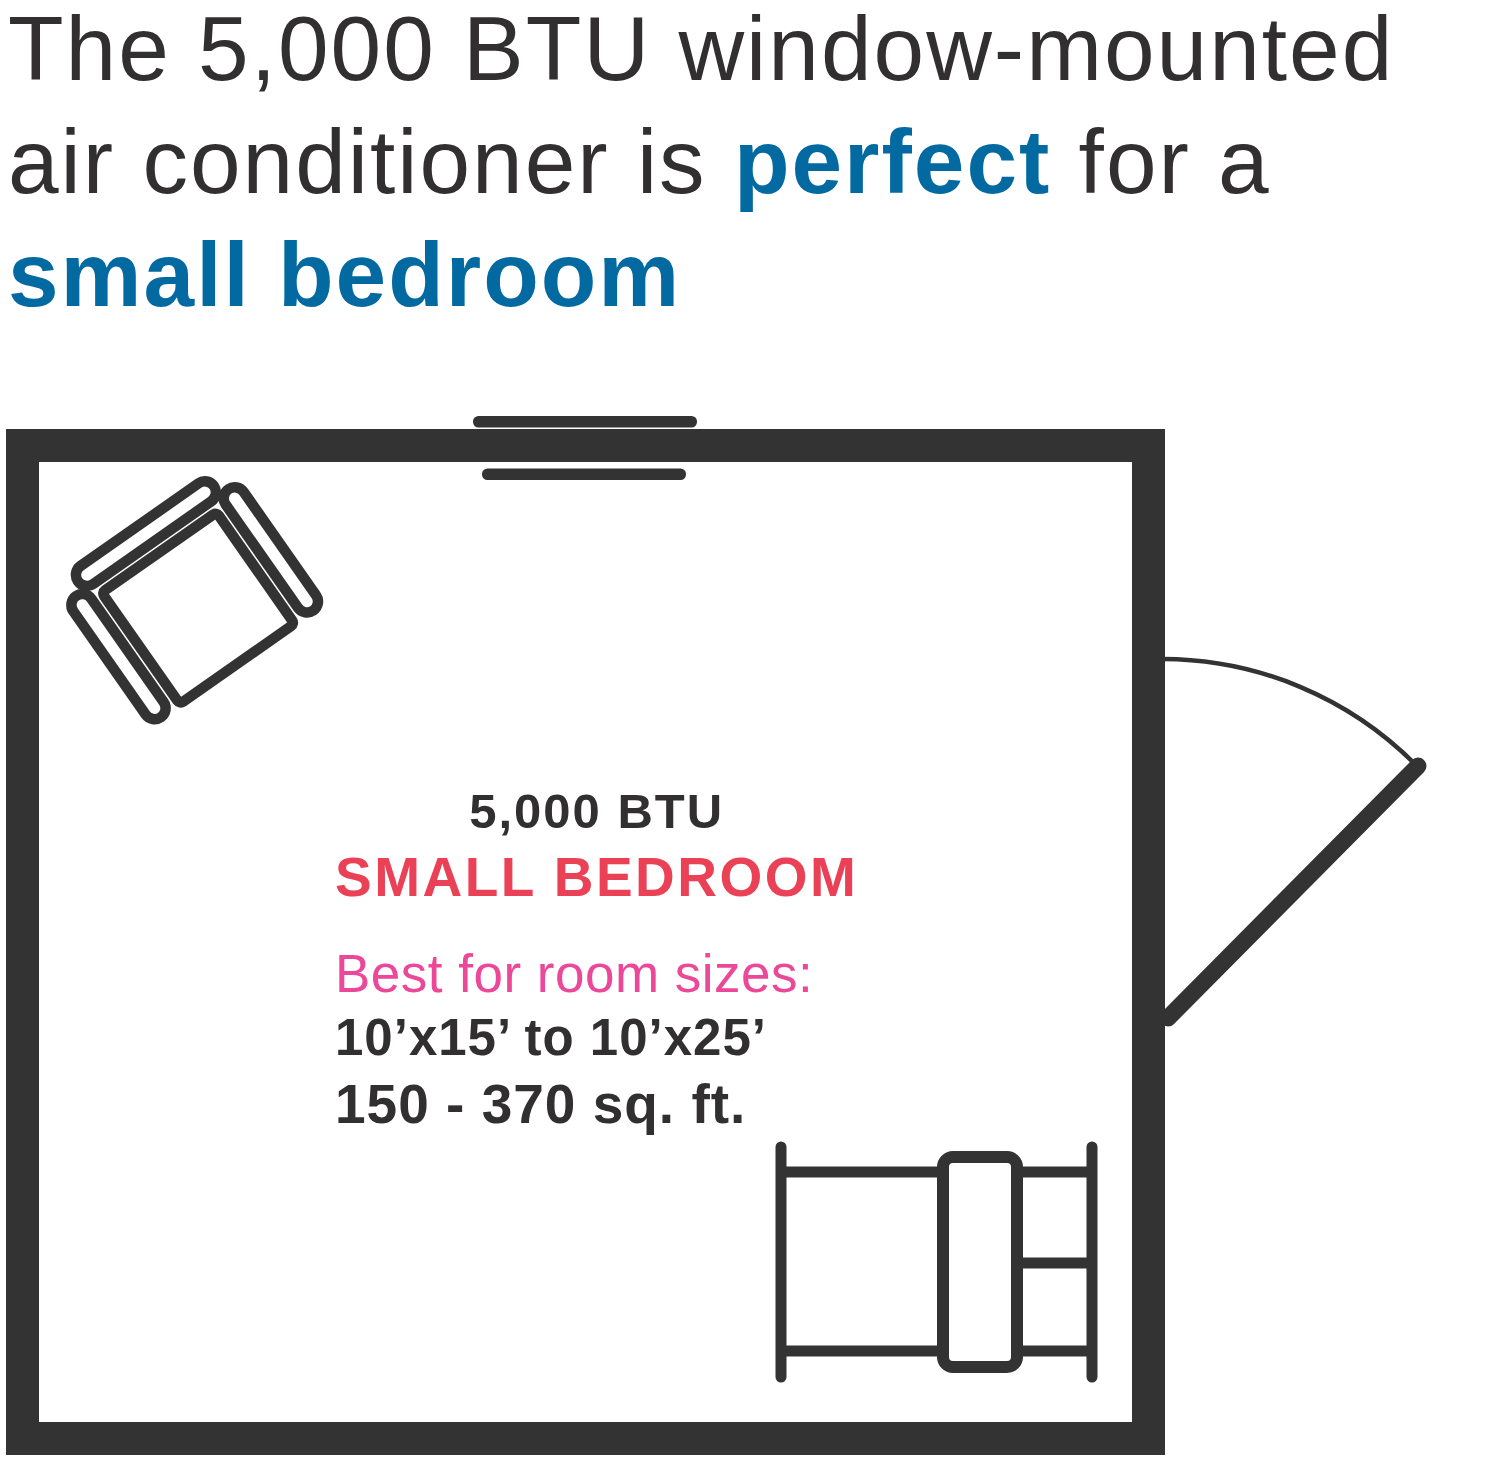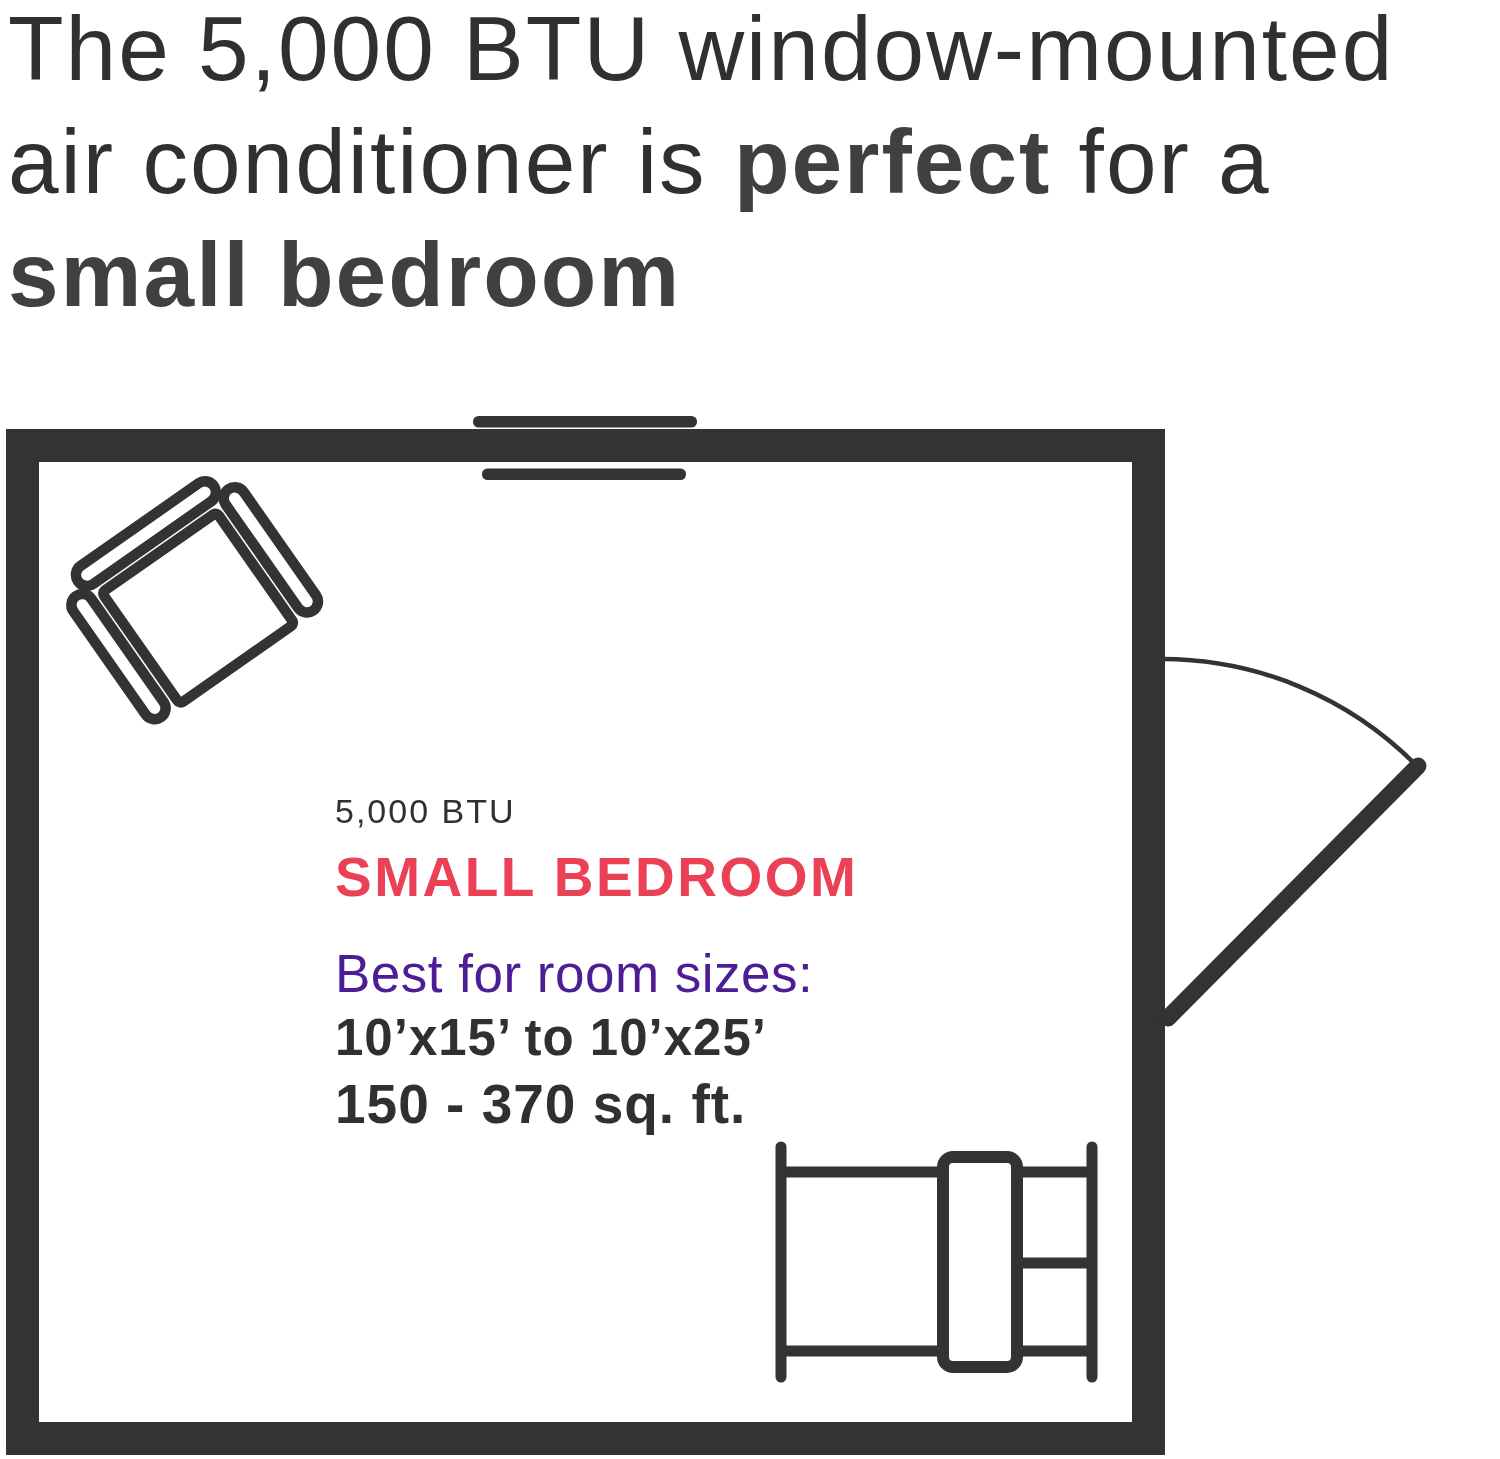"perfect" .headline .accent { color: #404040 -> #0369a1 }
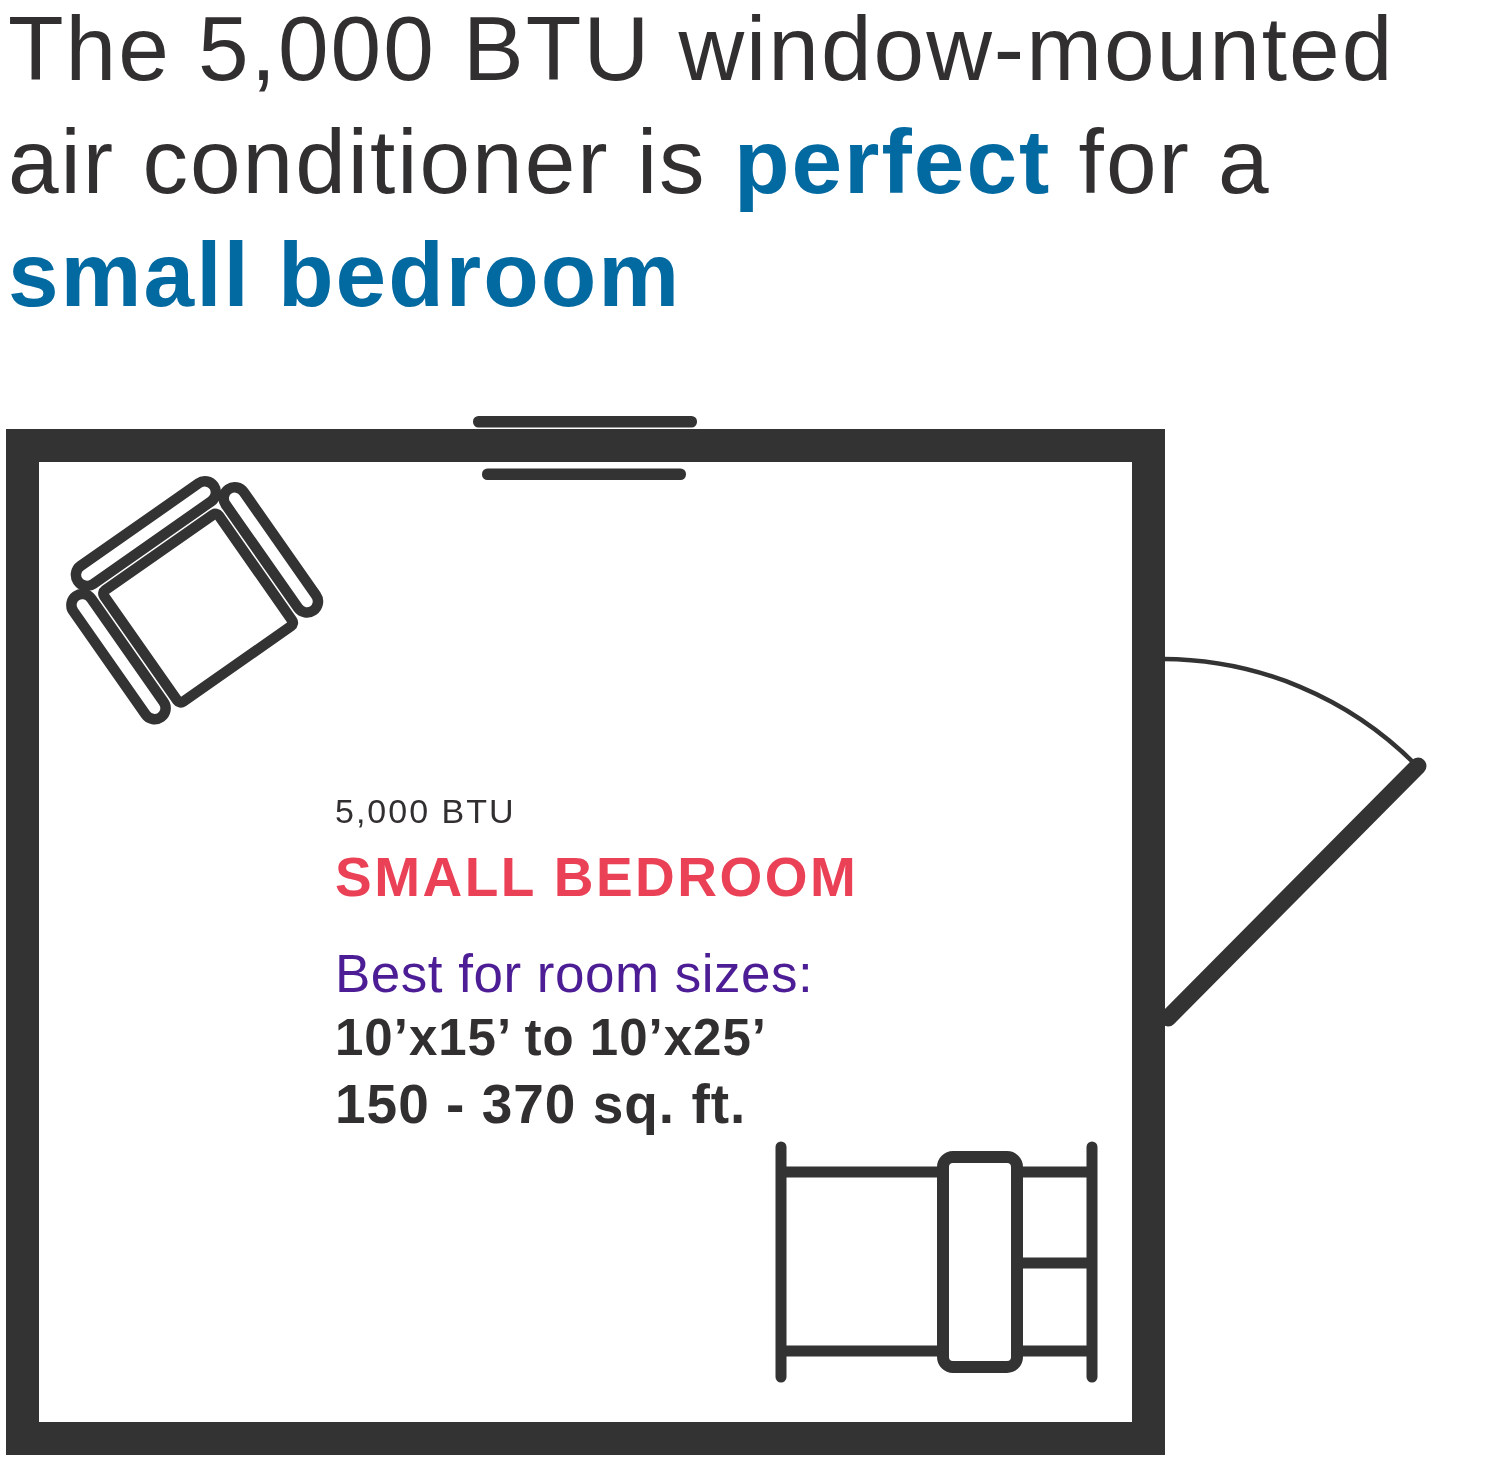"5,000 BTU" .lbl-btu { font-size: 34px -> 49px; font-weight: 400 -> 700; text-align: none -> center }
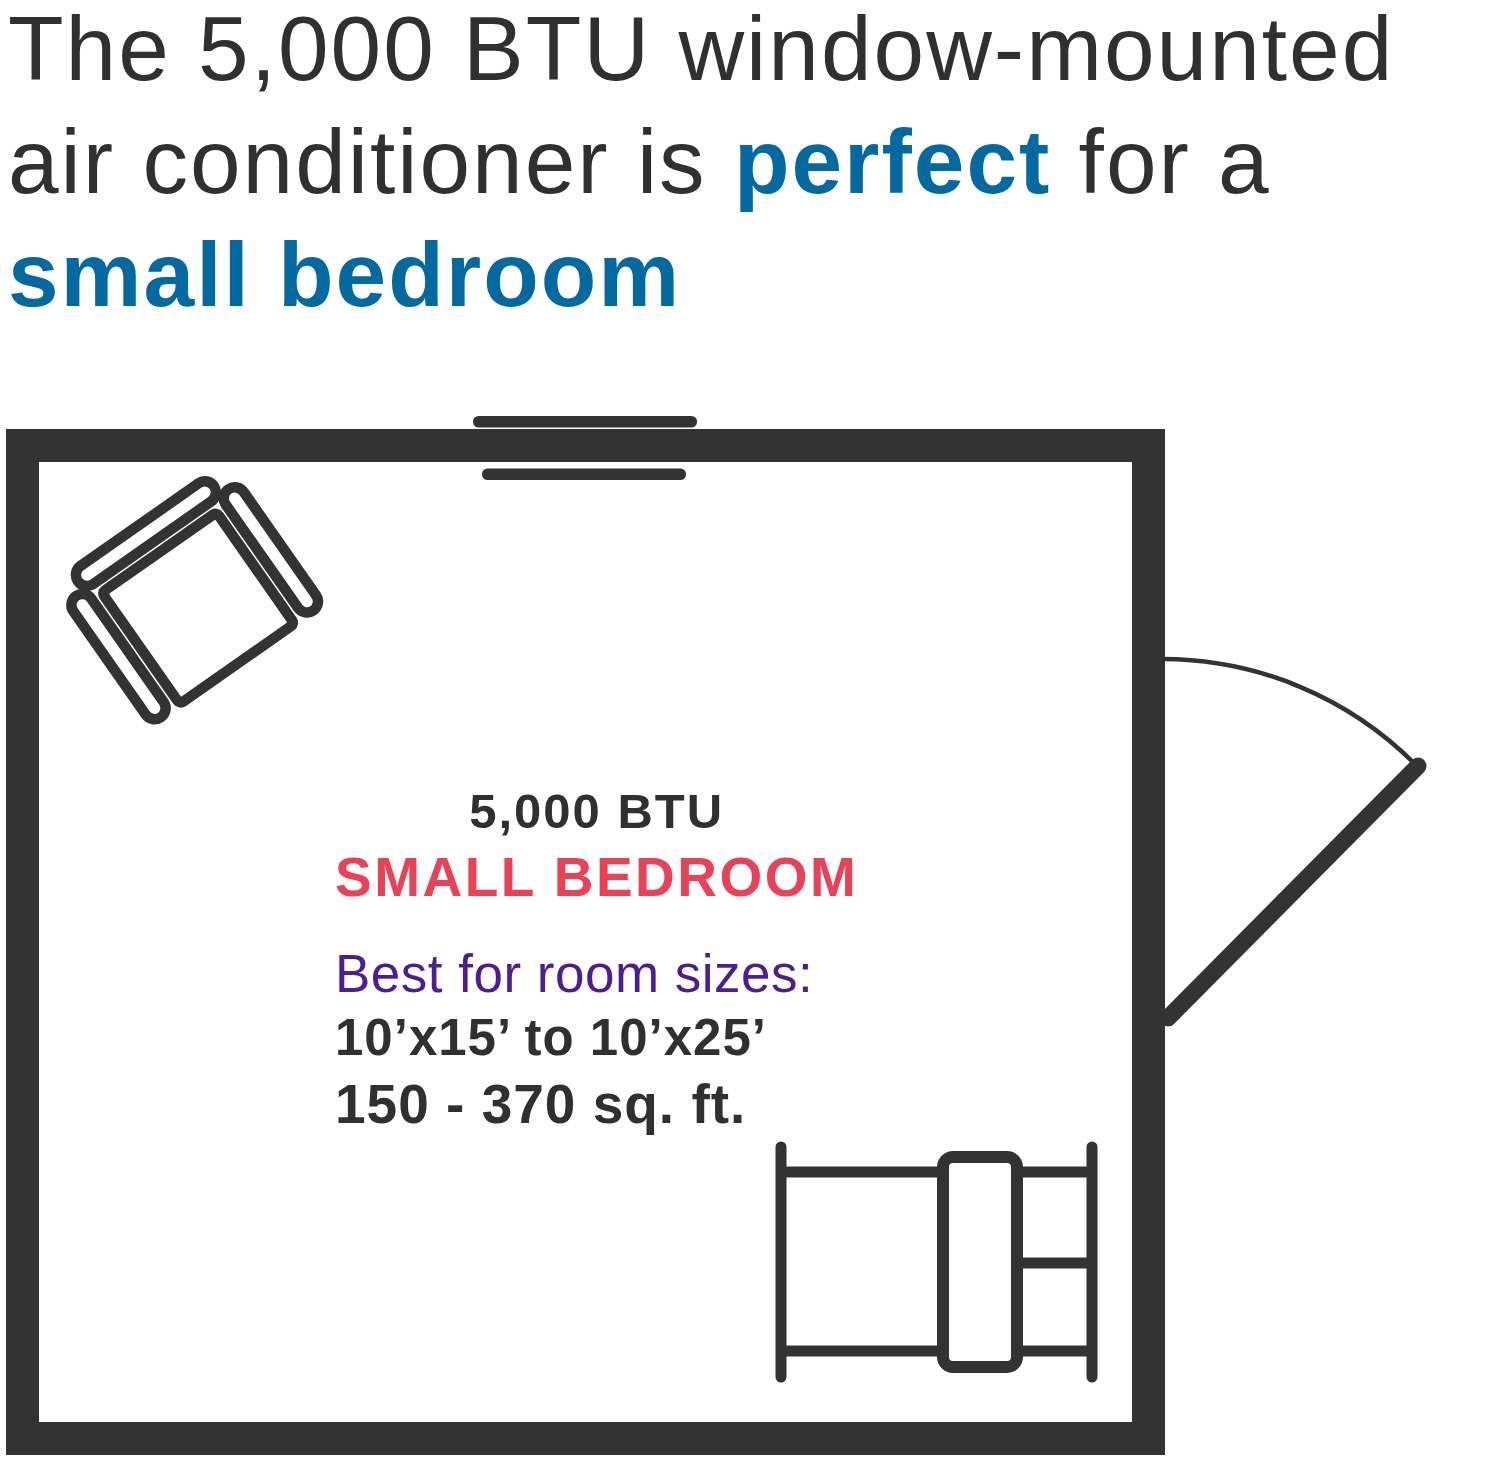"Best for room sizes:" .lbl-sub { color: #4c1d95 -> #ec4899 }
